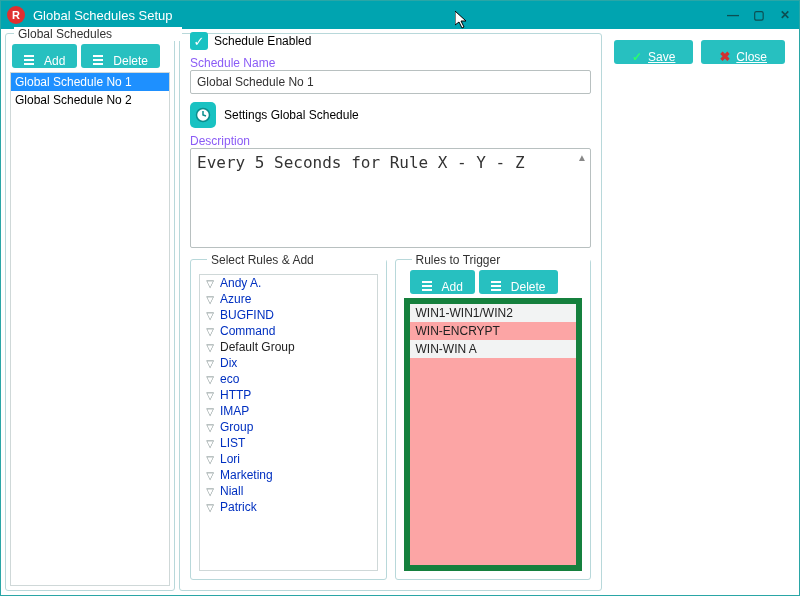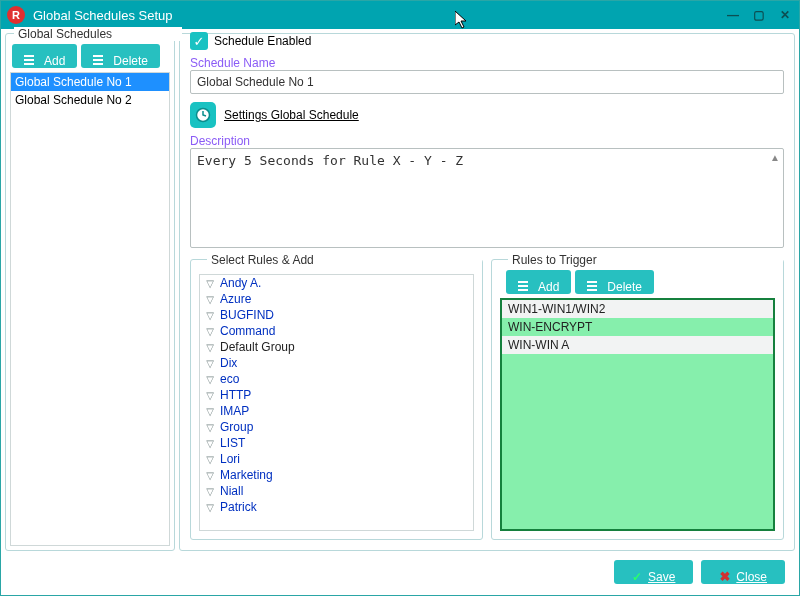"Global Schedules" .client { flex-direction: column -> row }
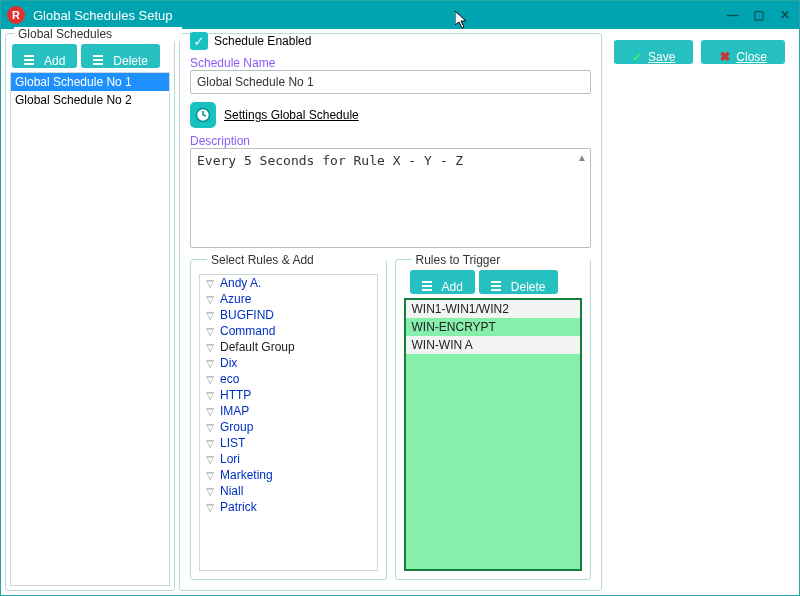"Settings Global Schedule" .settings-row { text-decoration: underline -> none }
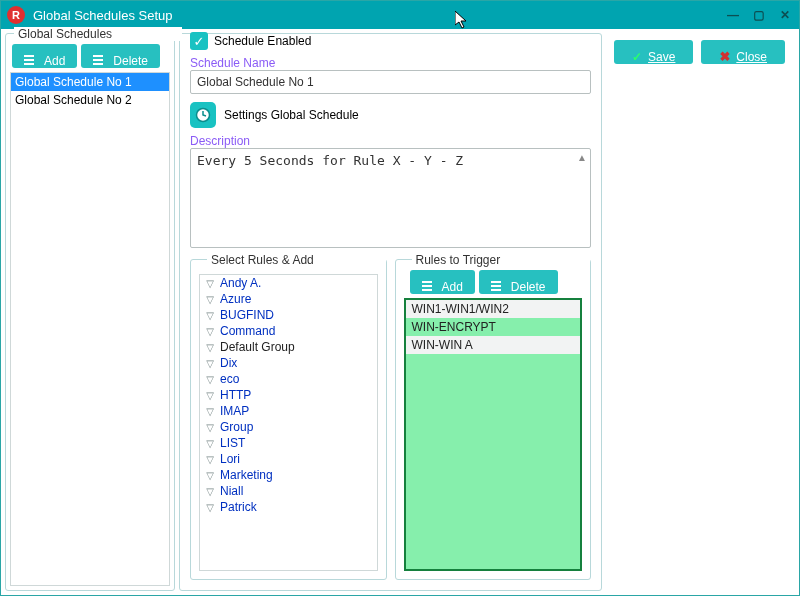"Every 5 Seconds for Rule" .desc-box { font-size: 13px -> 16px }
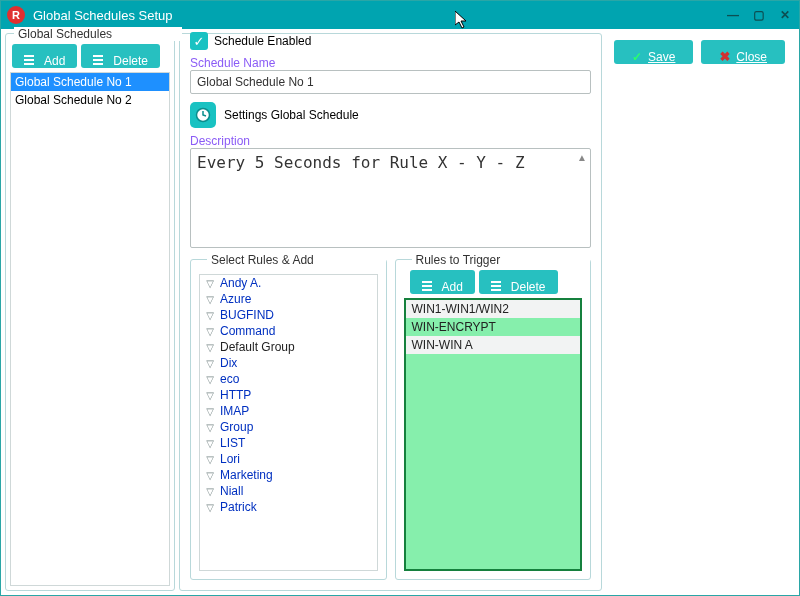"WIN1-WIN1/WIN2" .rtt-list { background: #86efac -> #fca5a5; border: 2px solid #15803d -> 6px solid #15803d }
